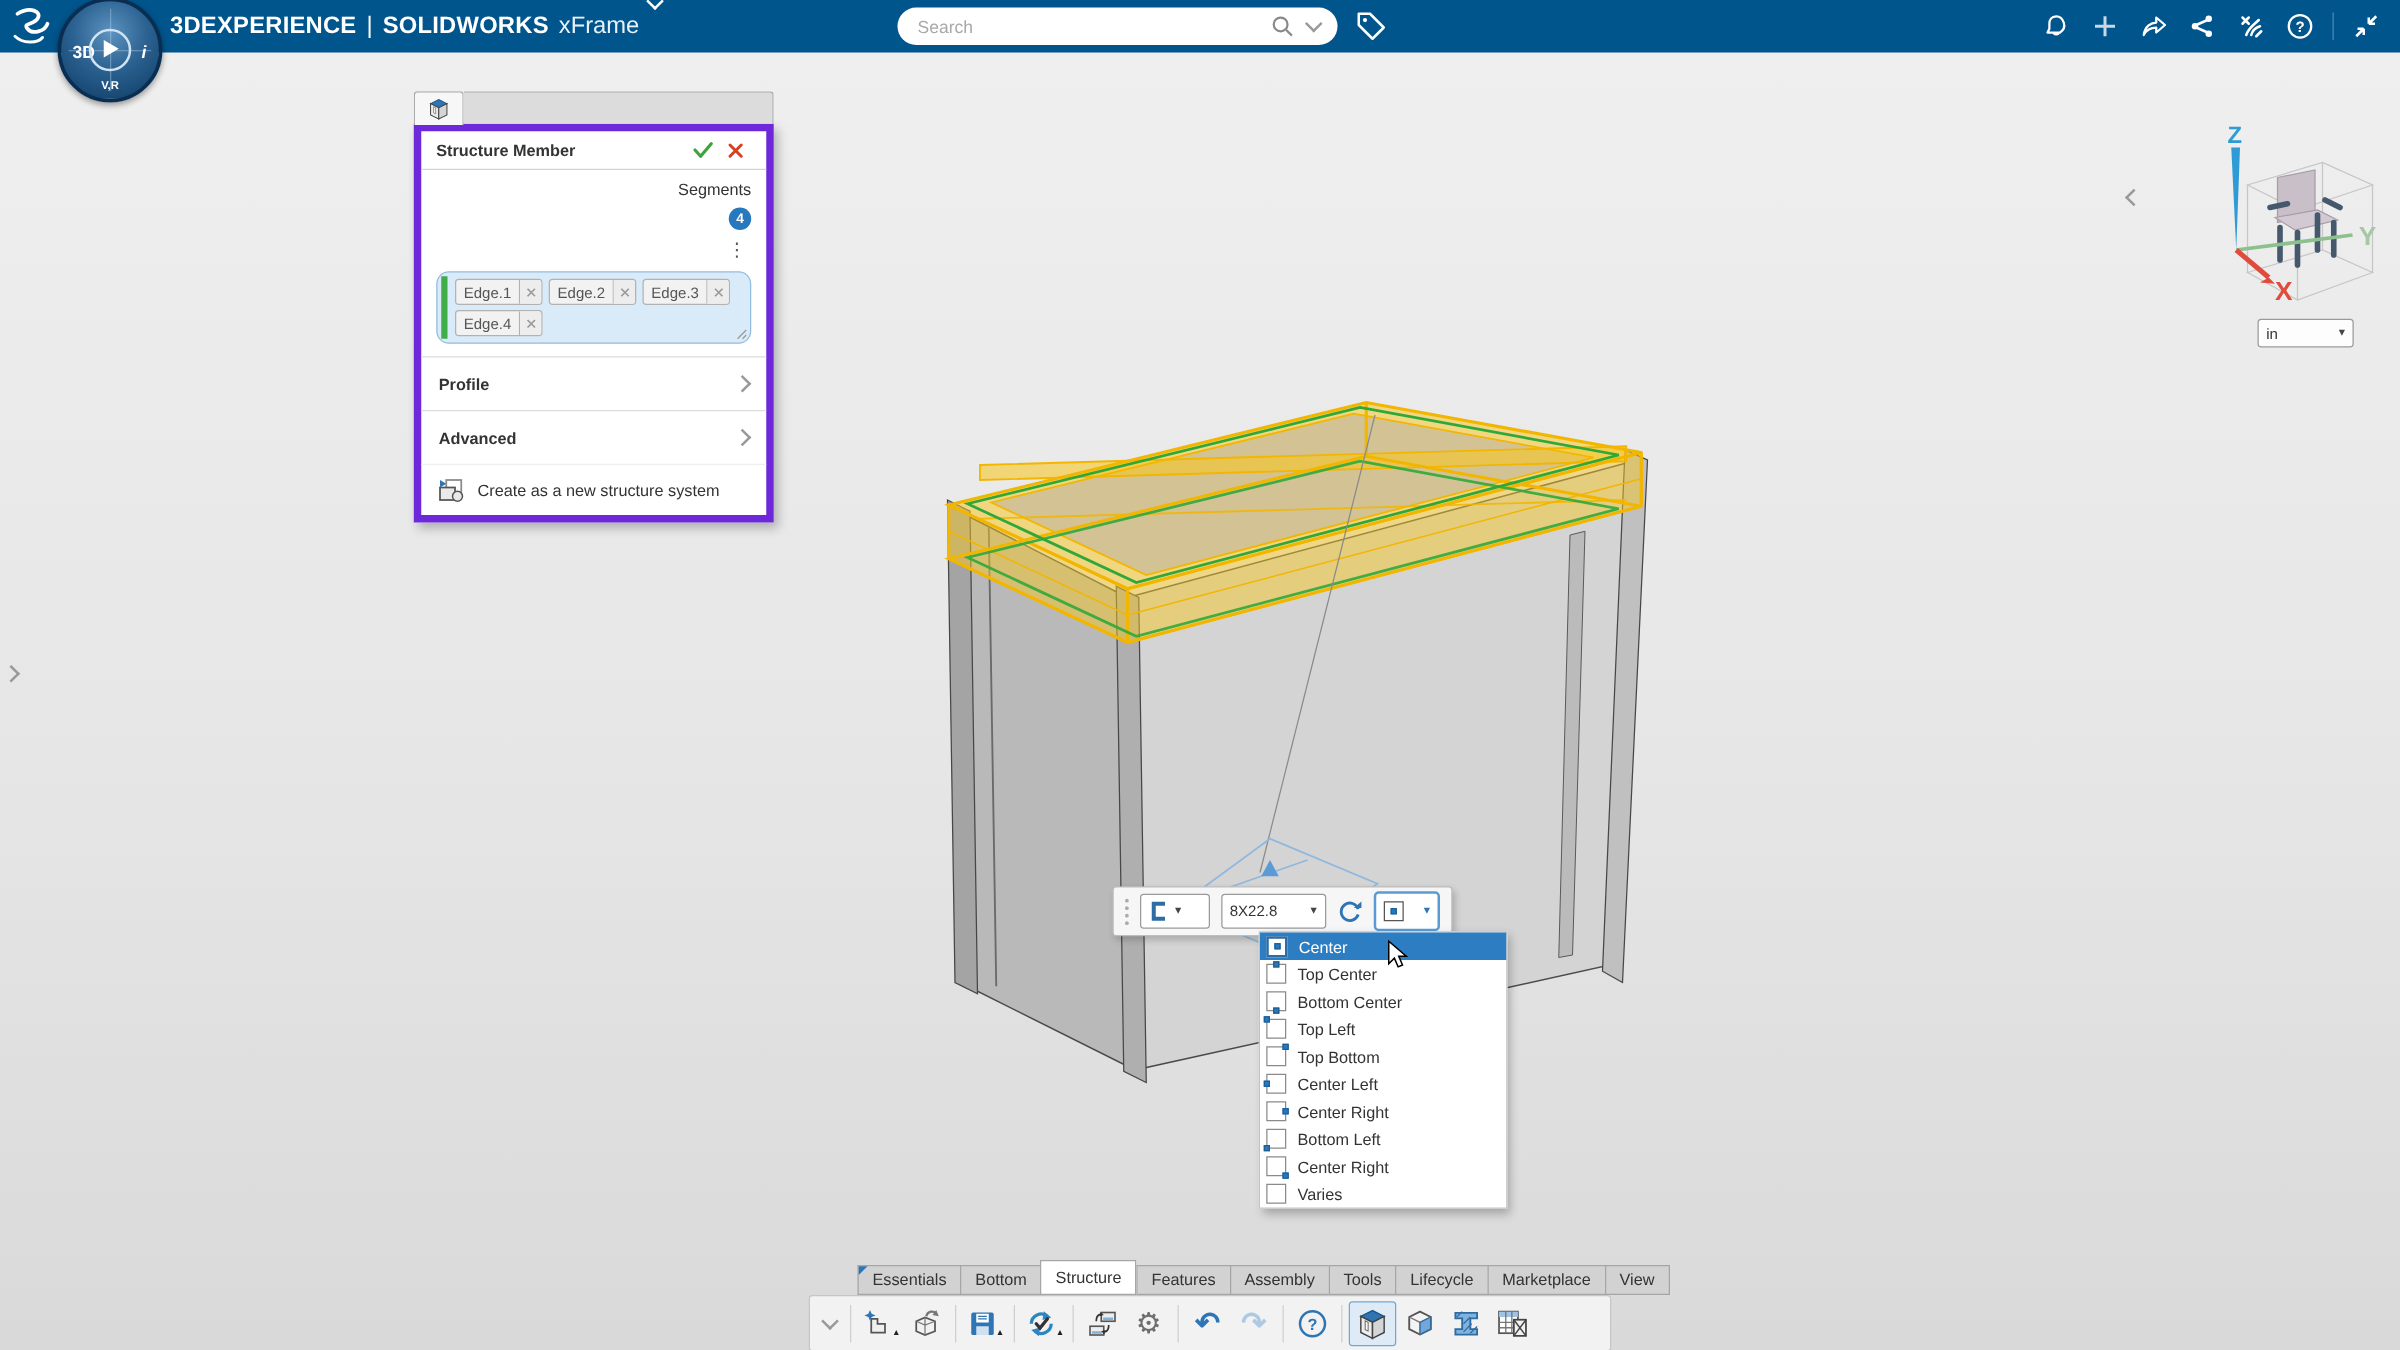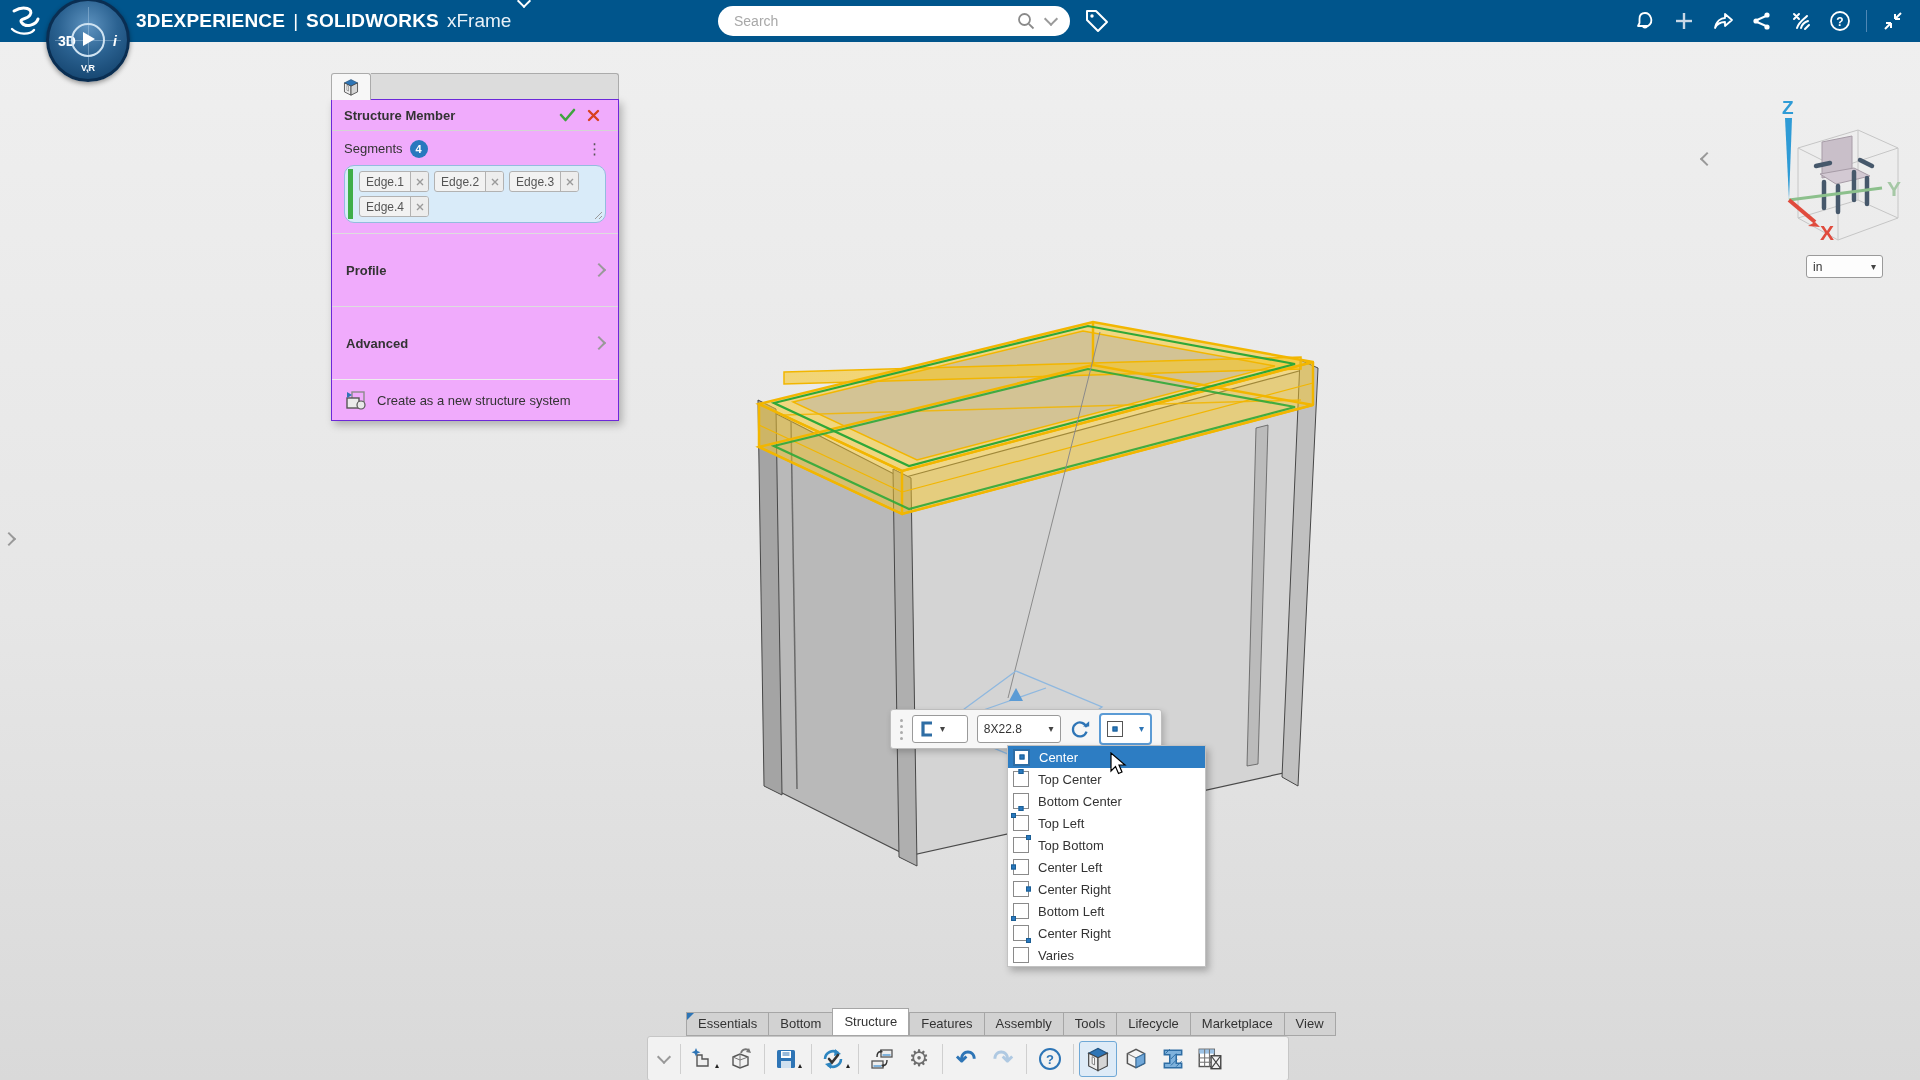"Structure Member" .sm-body { background: #f0abfc -> #ffffff; border: 1px solid #6d28d9 -> 6px solid #6d28d9 }
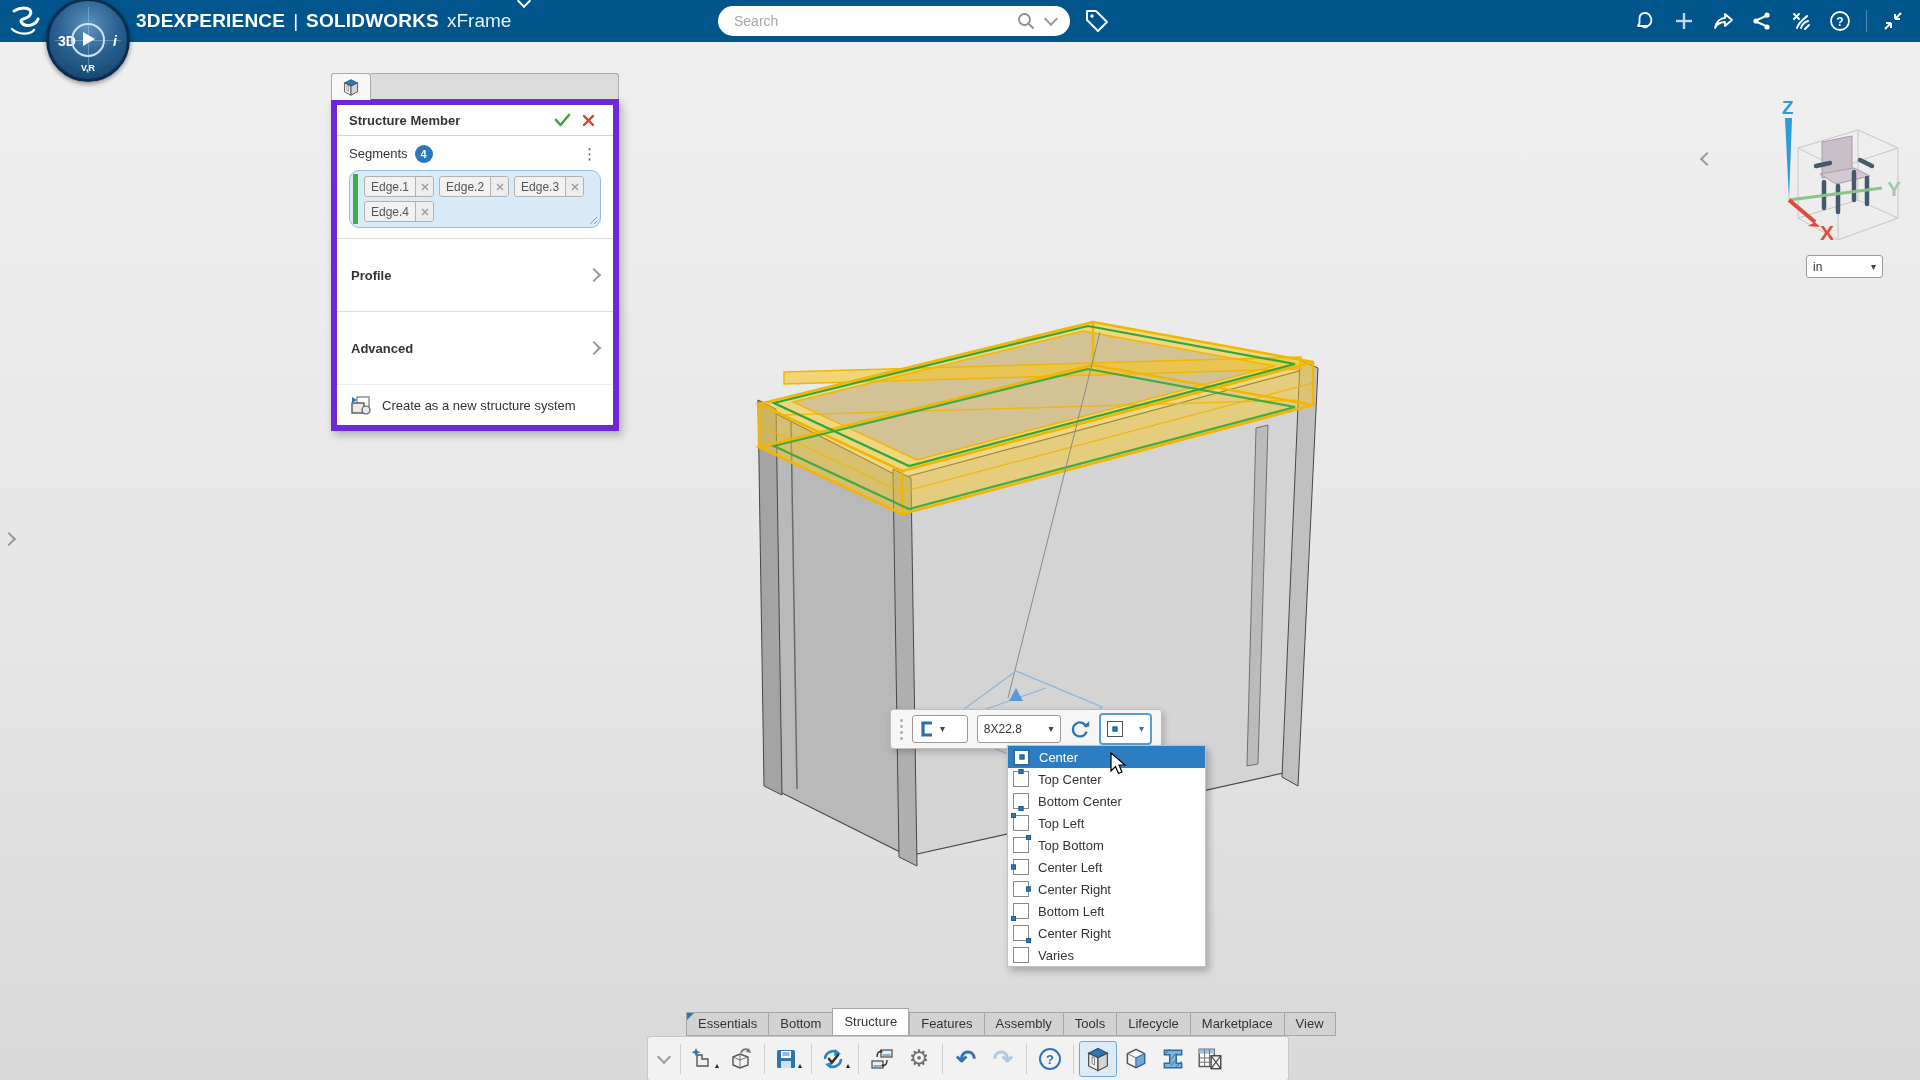"Segments" .seg-row { align-items: center -> flex-end; flex-direction: none -> column }
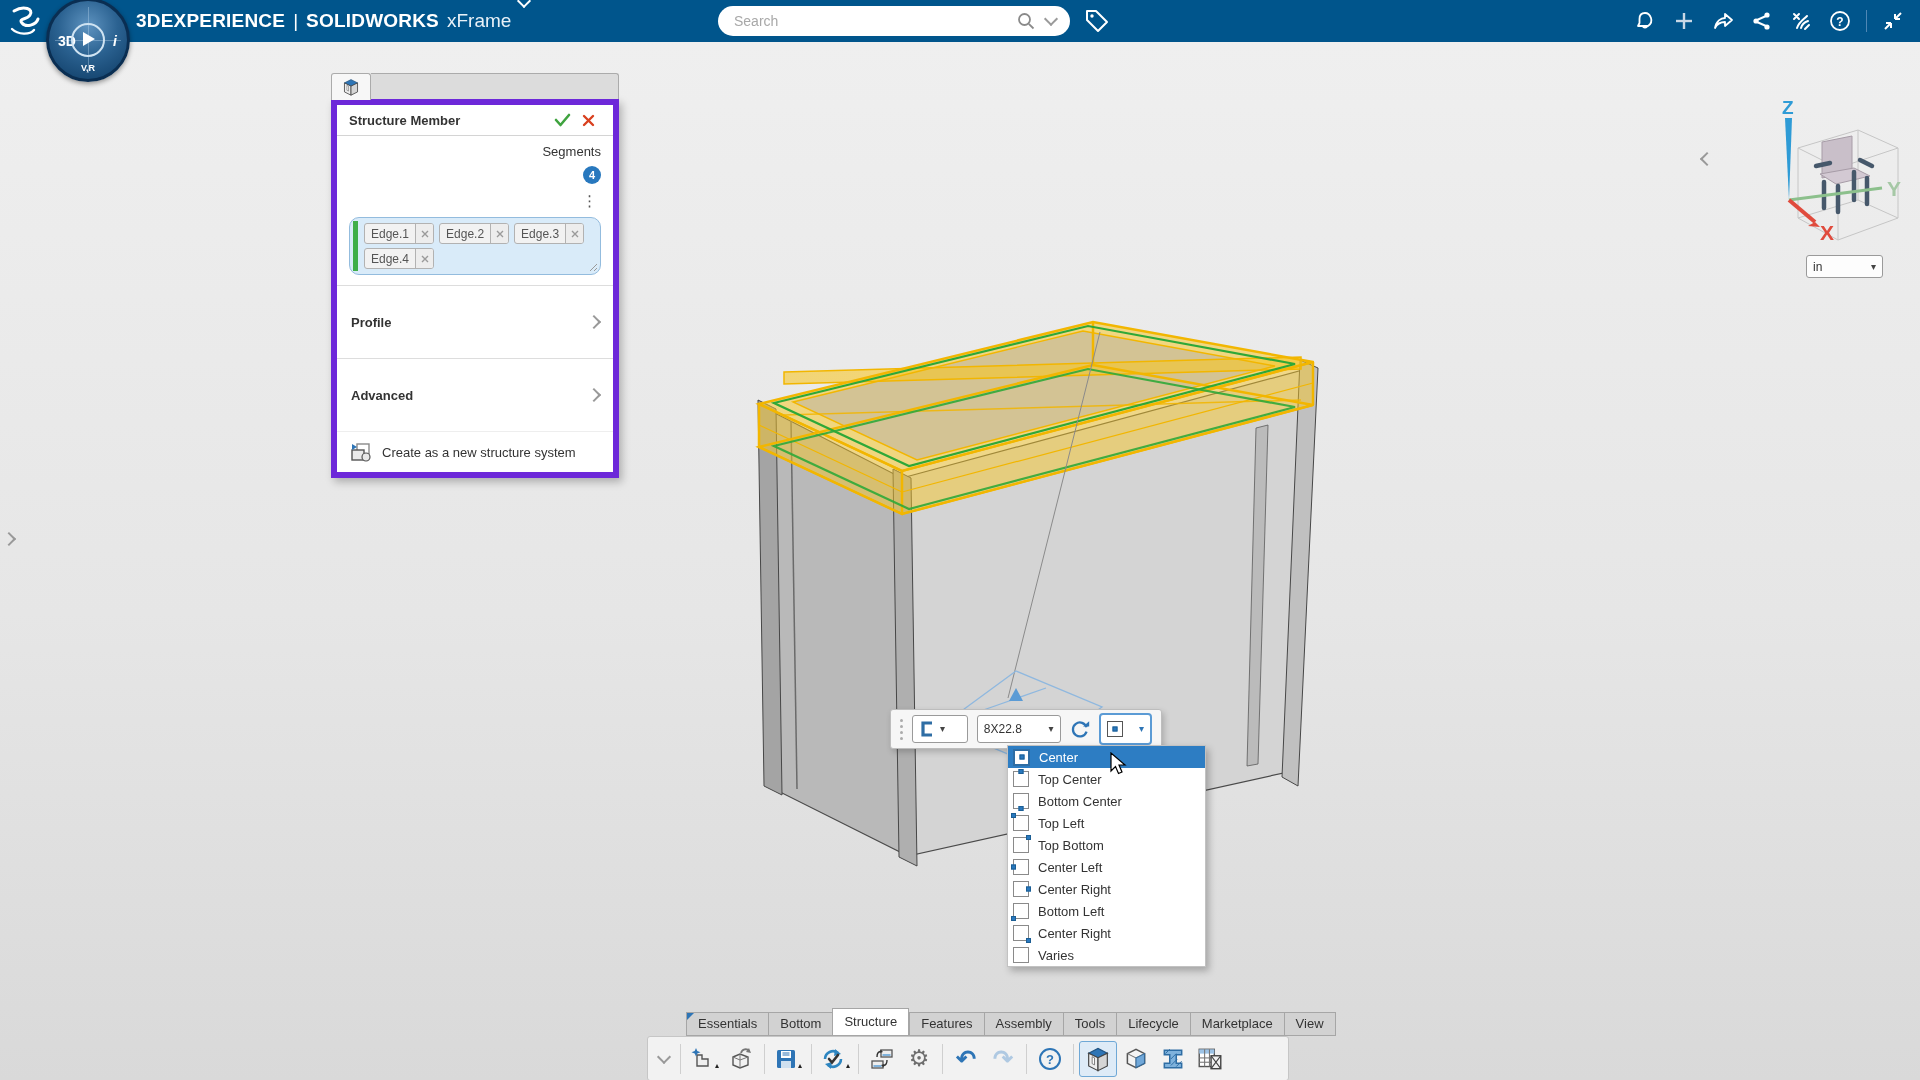"Profile" .sm-row { padding: 16px 14px -> 1px 14px }
